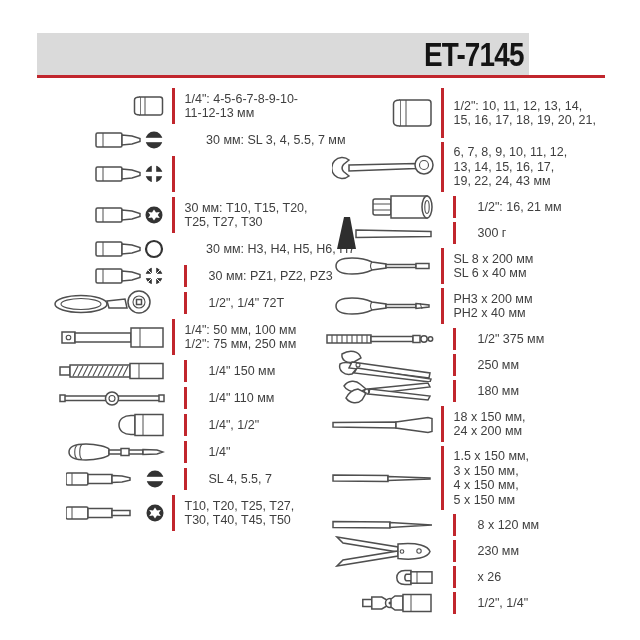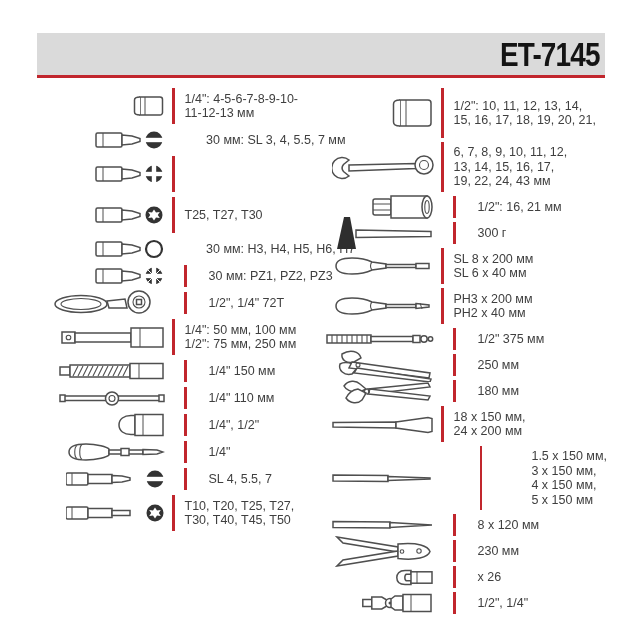"ET-7145" .header-bar { width: 568px -> 492px }
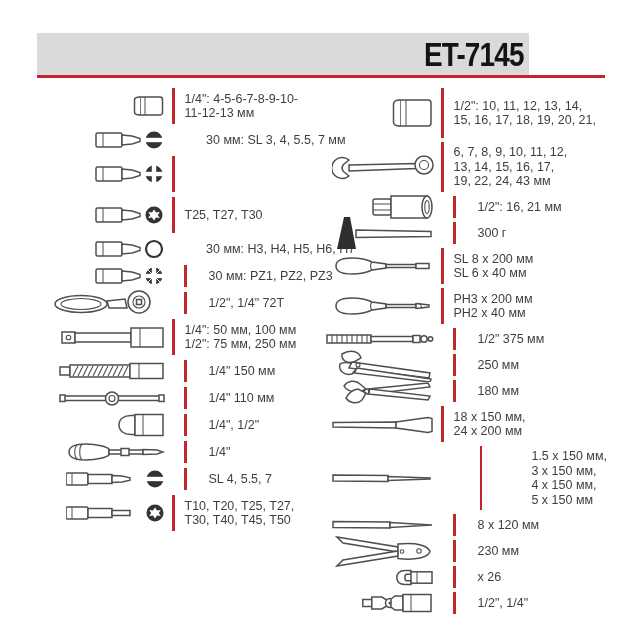"30 мм: T10, T15, T20," div.line { html: none -> <div>30 мм: T10, T15, T20,</div> }
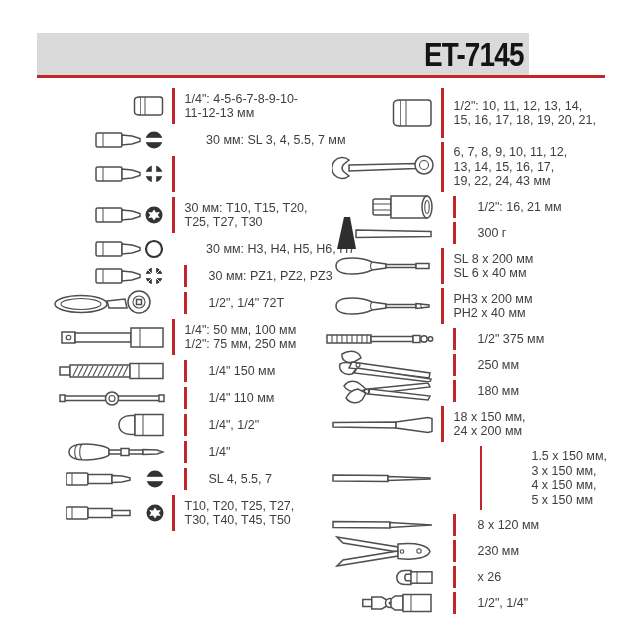"1.5 x 150 мм," .row.lines-4 { justify-content: space-between -> none }
